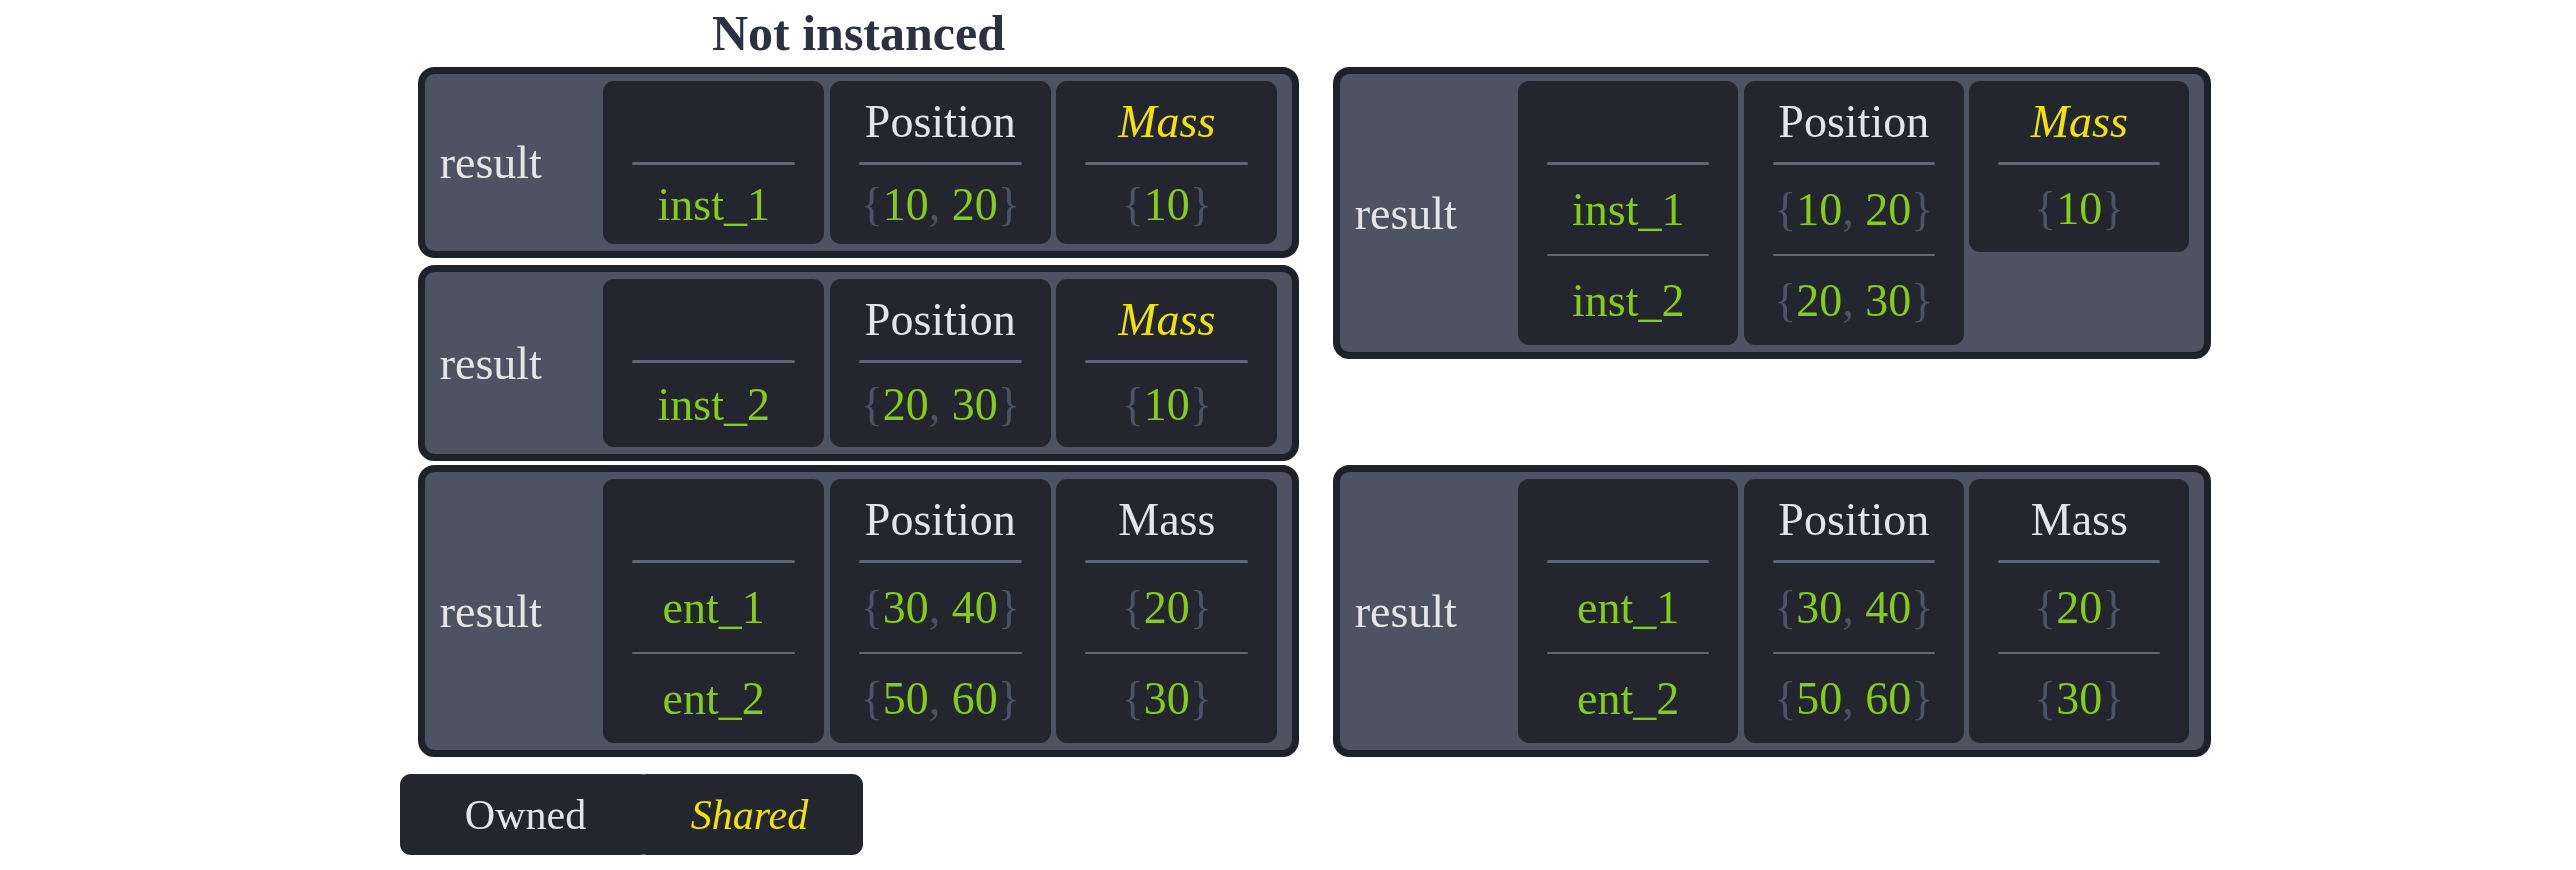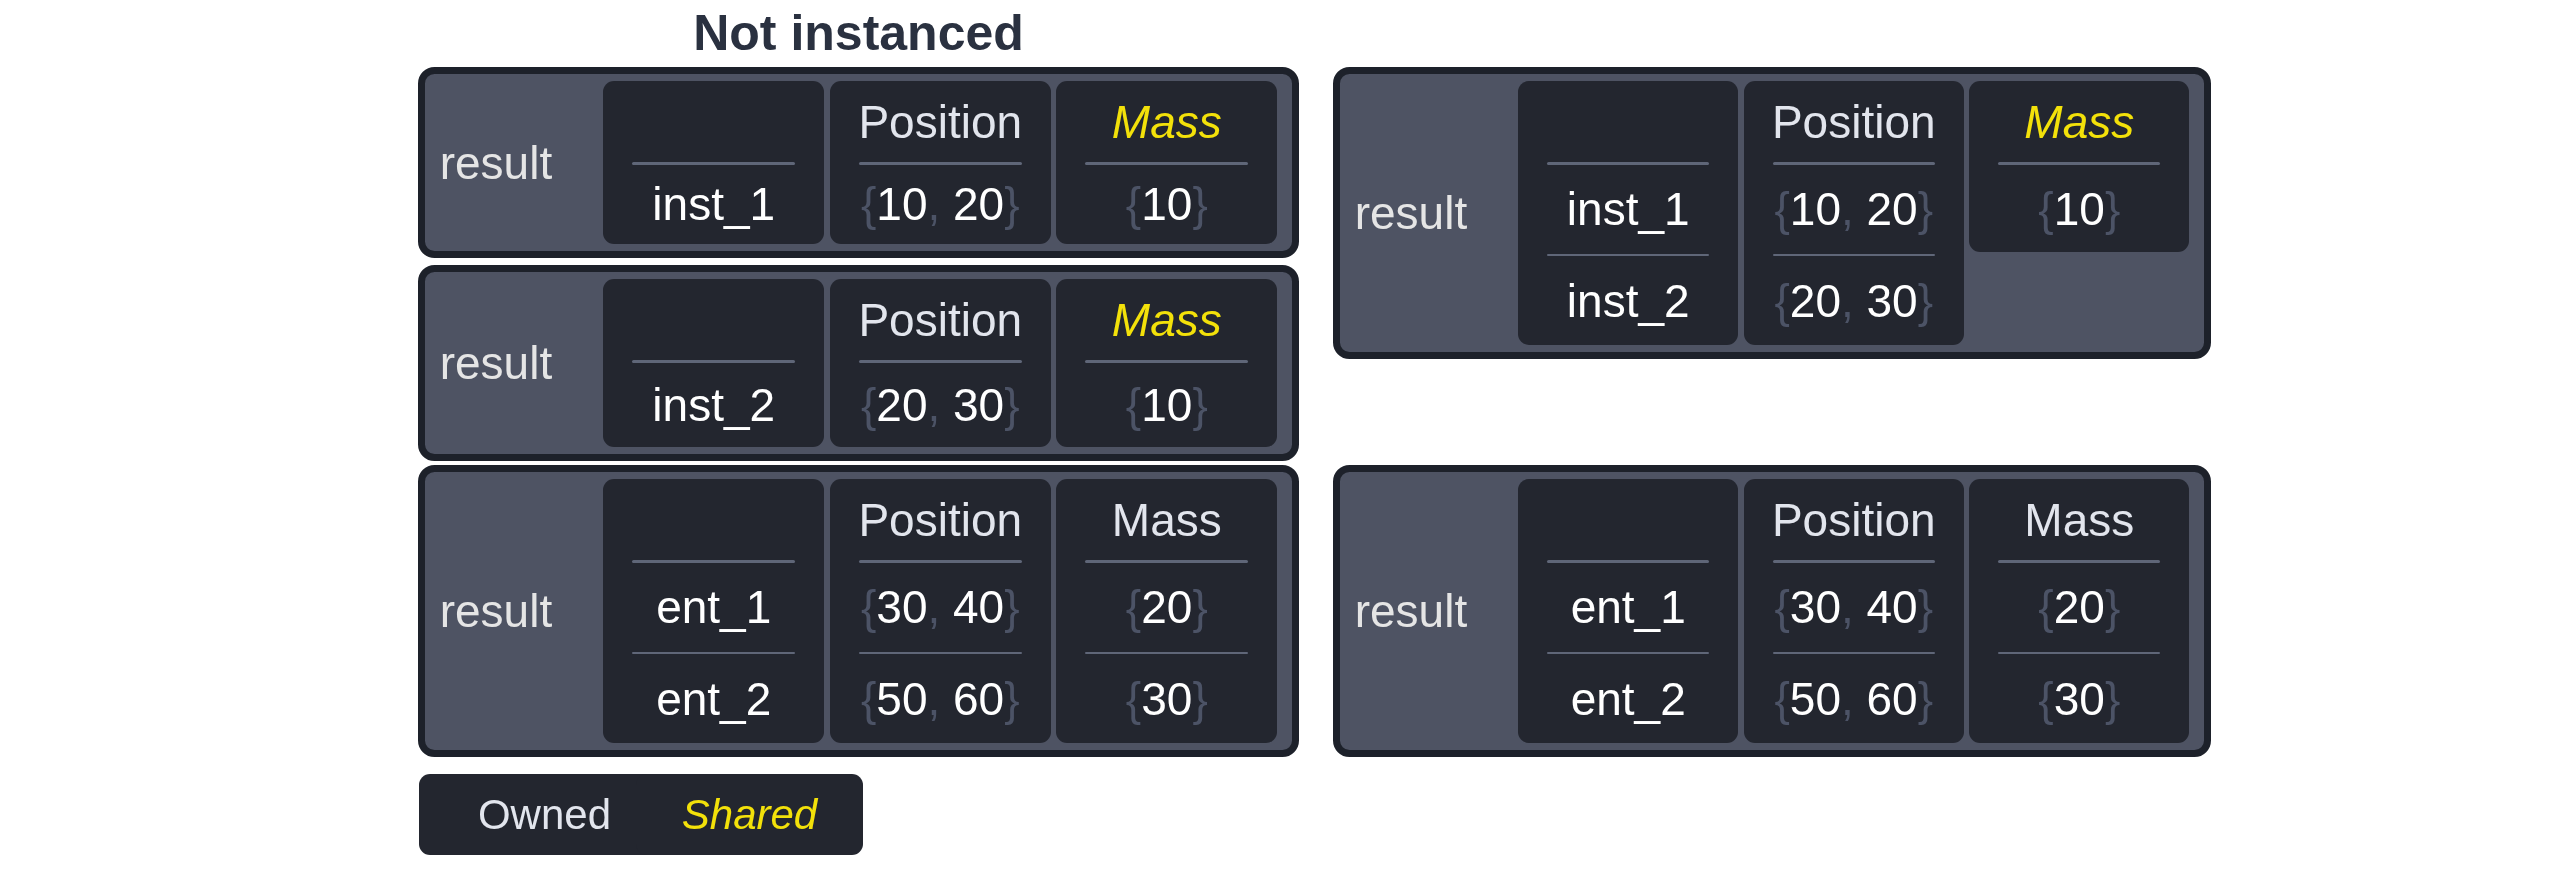"Not instanced" .diagram { font-family: Liberation Sans, sans-serif -> Liberation Serif, serif }
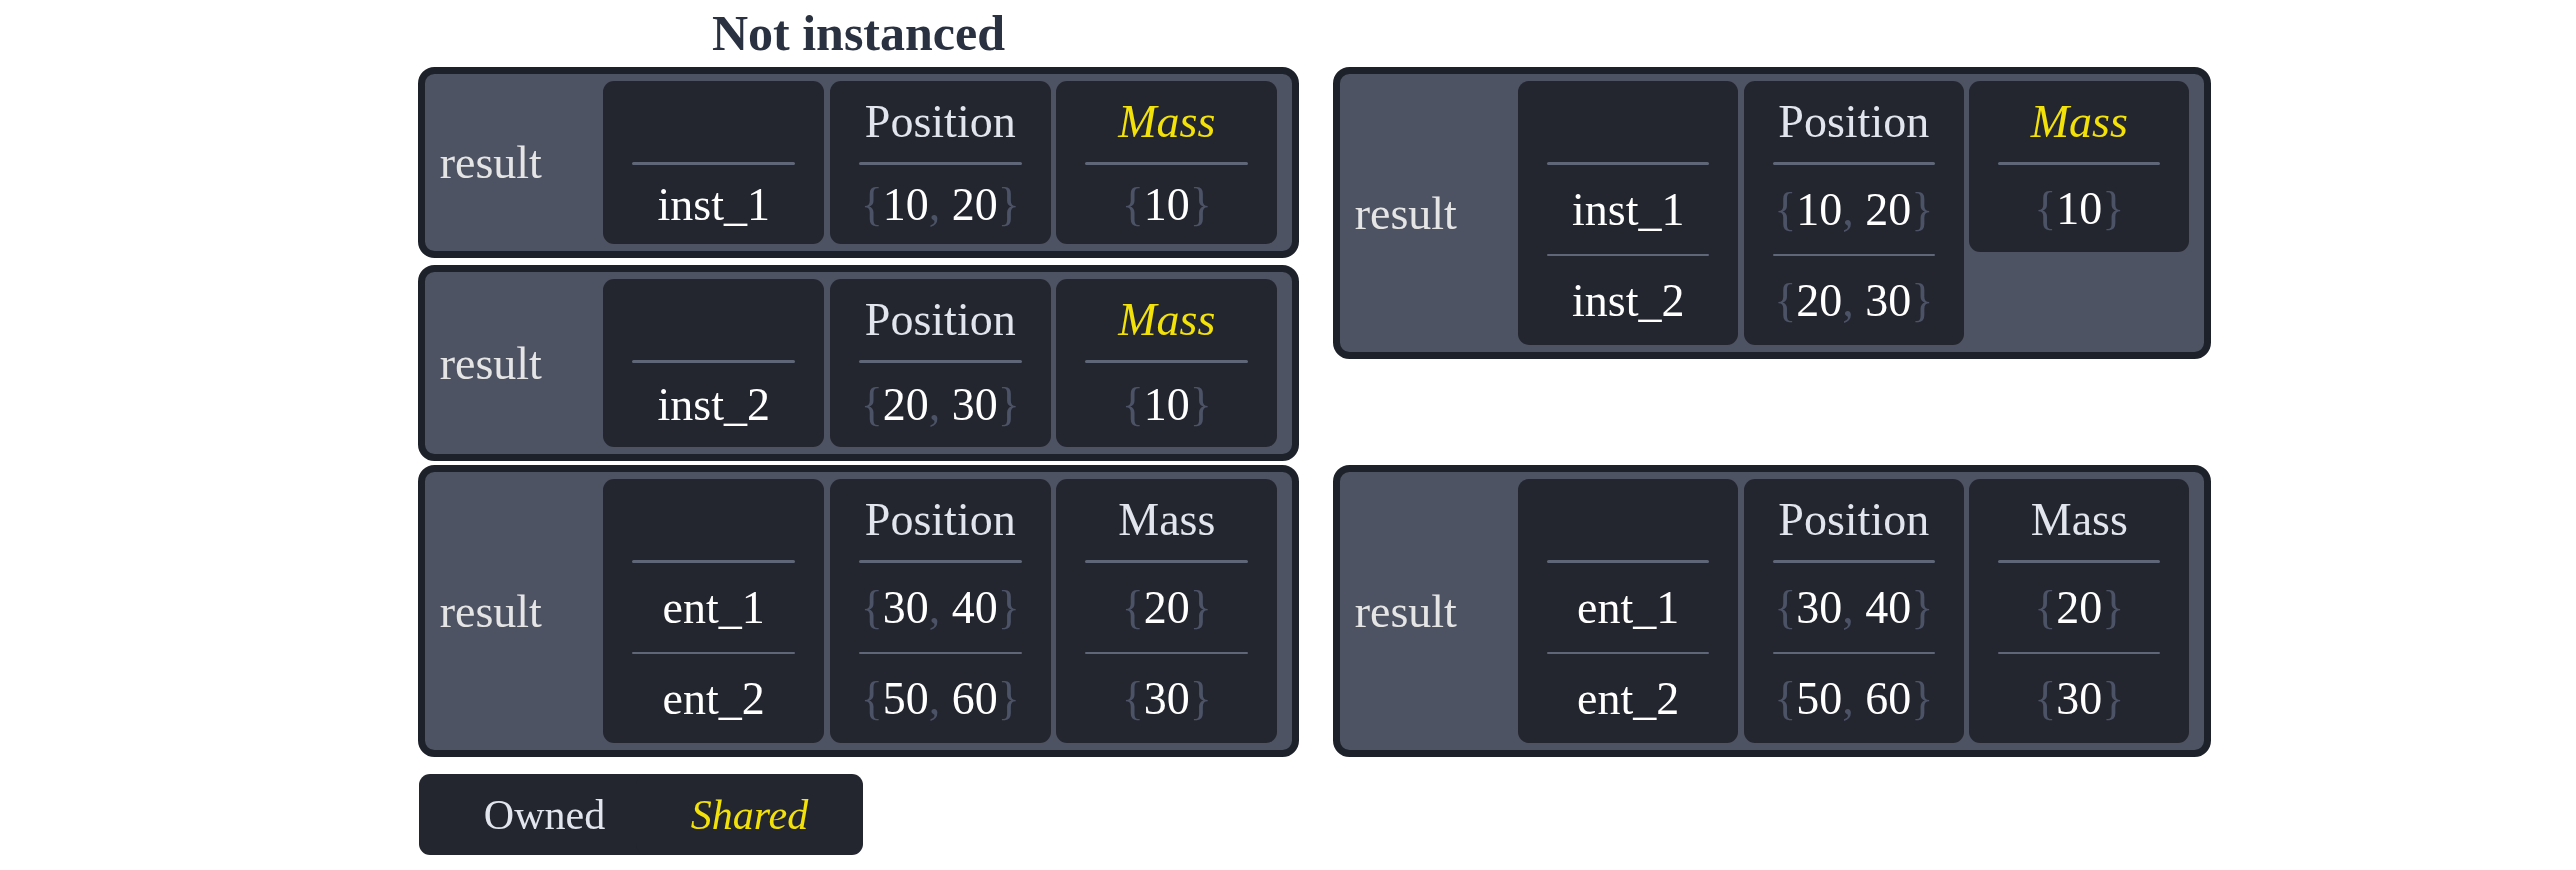"inst_1" .num,.name { color: #ffffff -> #84cc16 }
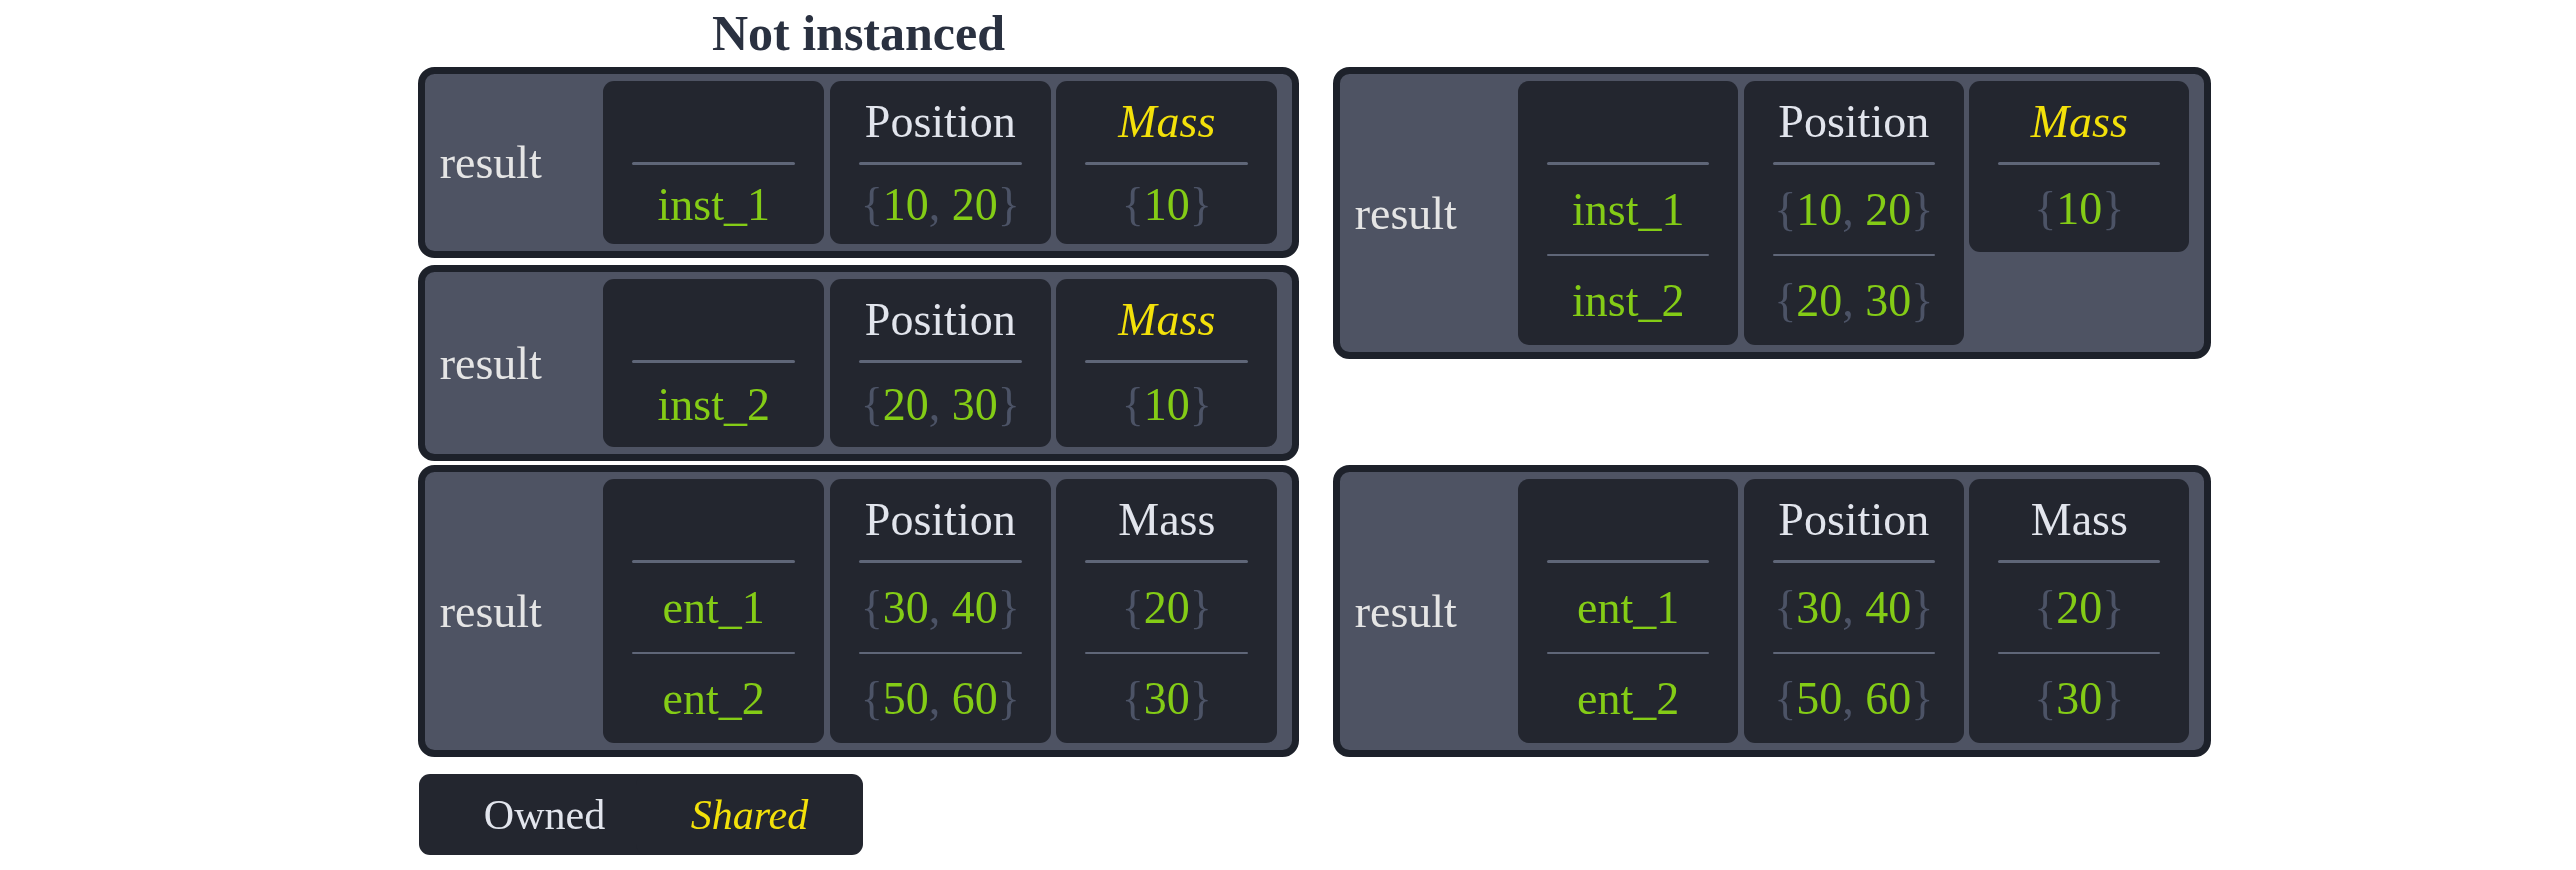"Owned" .owned-btn { left: 419px -> 400px }
